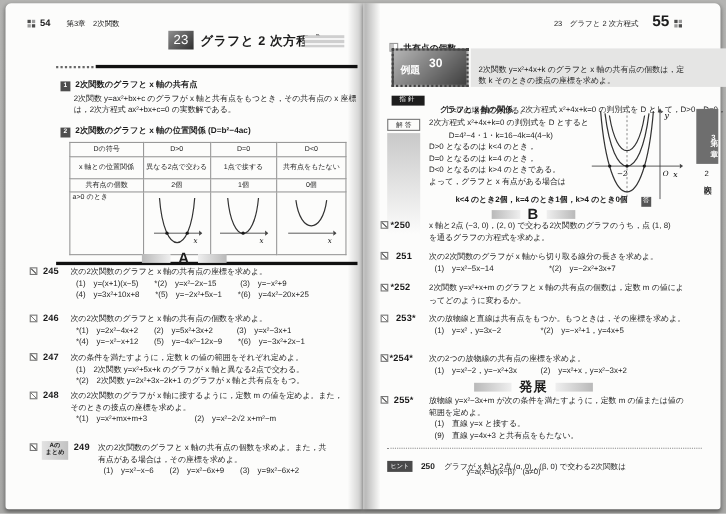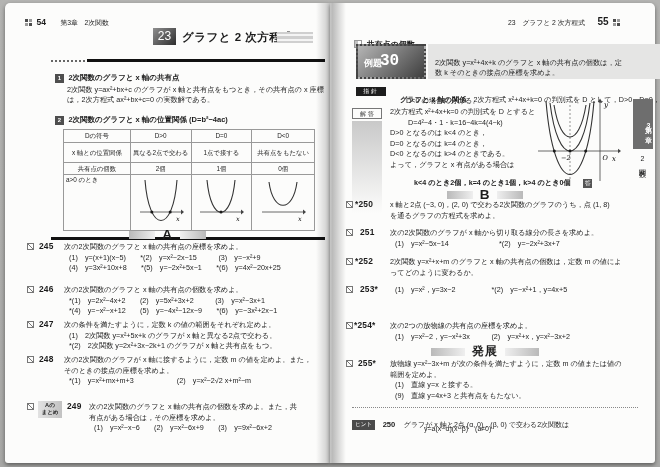"55" span.b { font-size: 10px -> 14px }
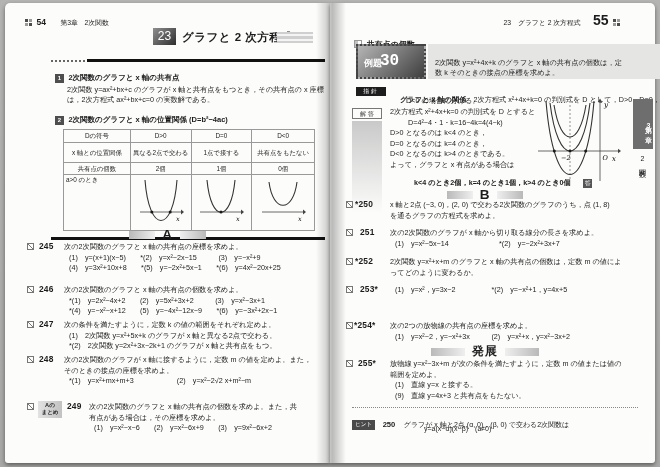"30" span.abs { font-family: Liberation Mono, monospace -> none; font-size: 16px -> 11px; left: 22px -> 32px }
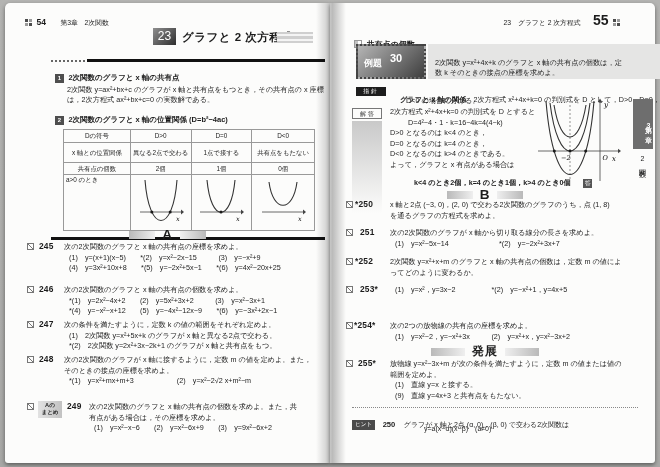"次の放物線と直線は共有点をもつか。もつときは，その座標を求めよ。" div { html: none -> <div>次の放物線と直線は共有点をもつか。もつときは，その座標を求めよ。</div> }
